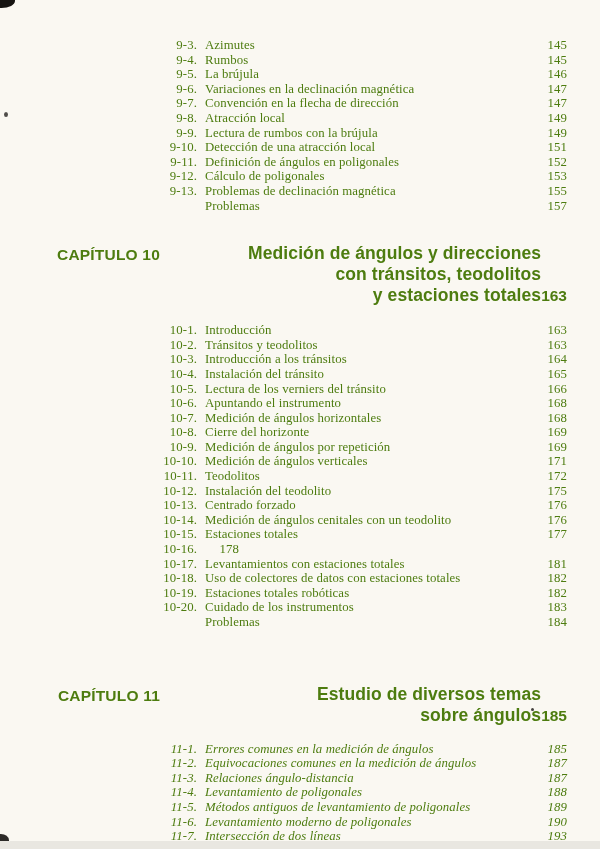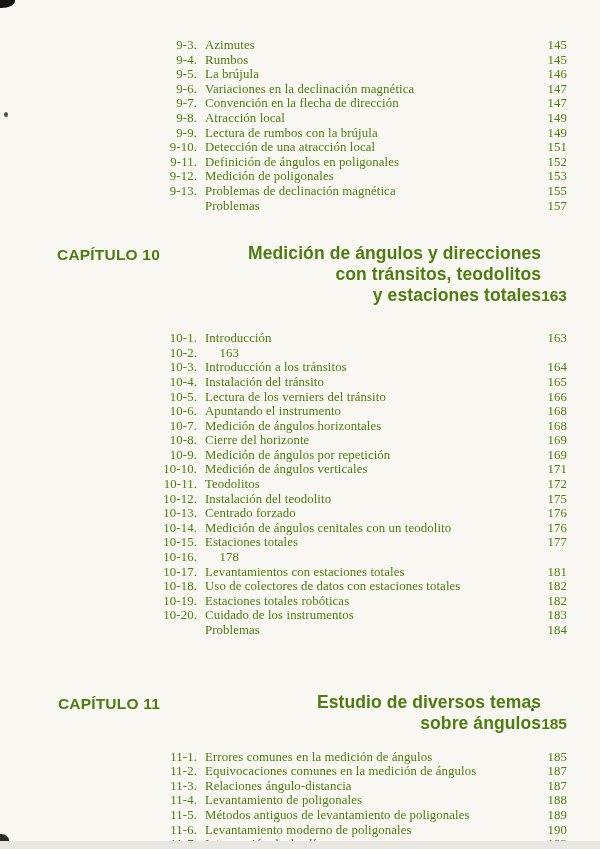"Medición de poligonales" span.title { text: Medición -> Cálculo }
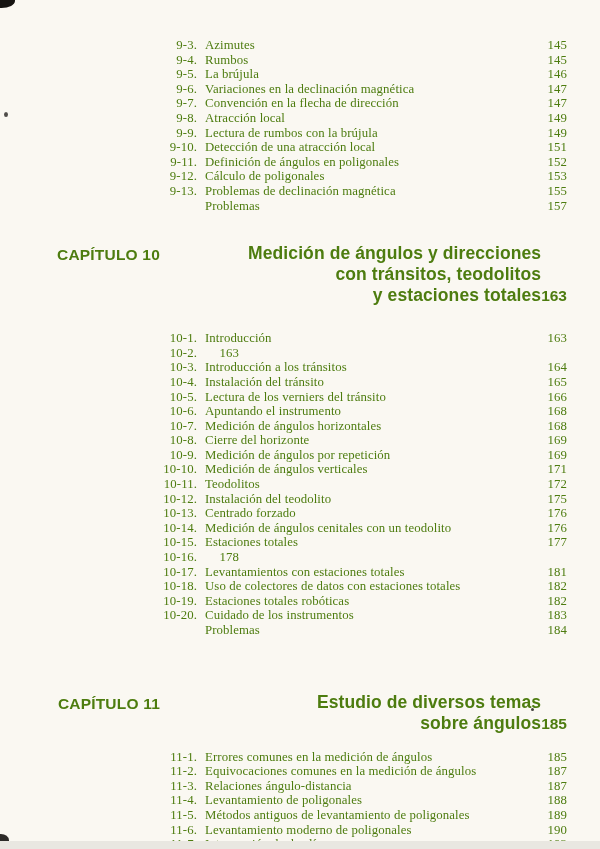"10-1." .content > section:nth-child(3) { margin-top: 25px -> 17px }
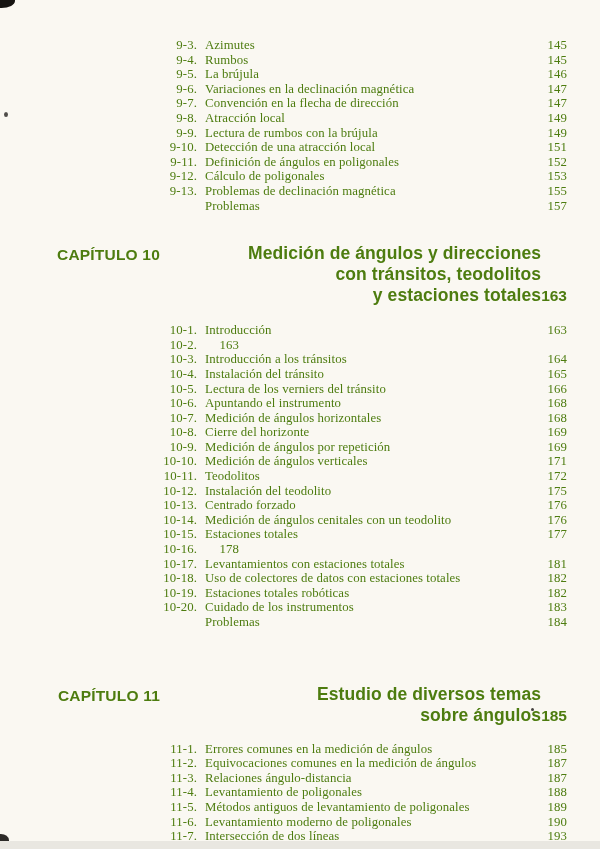"Tránsitos y teodolitos" span.title { html: none -> <span>Tránsitos y teodolitos</span> }
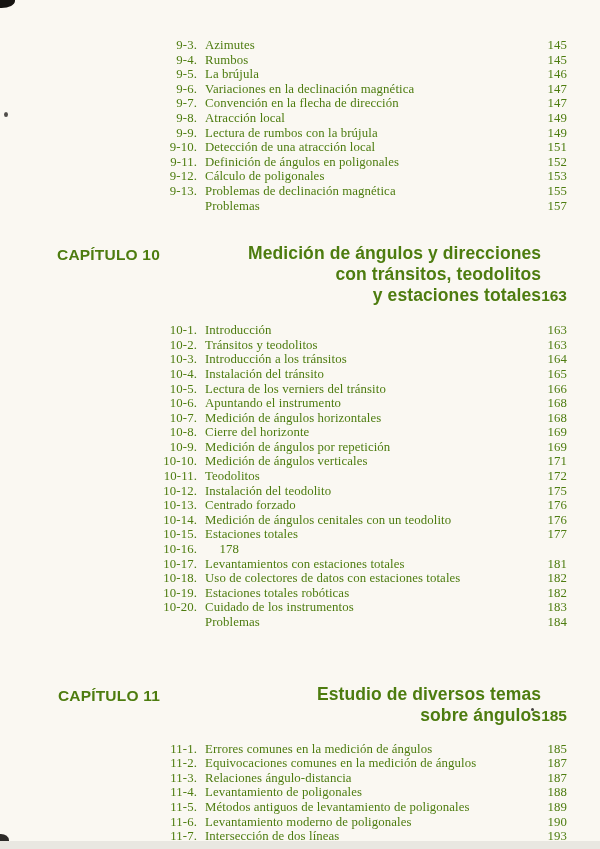"11-1." .content > section:nth-child(5) { font-style: none -> italic }
